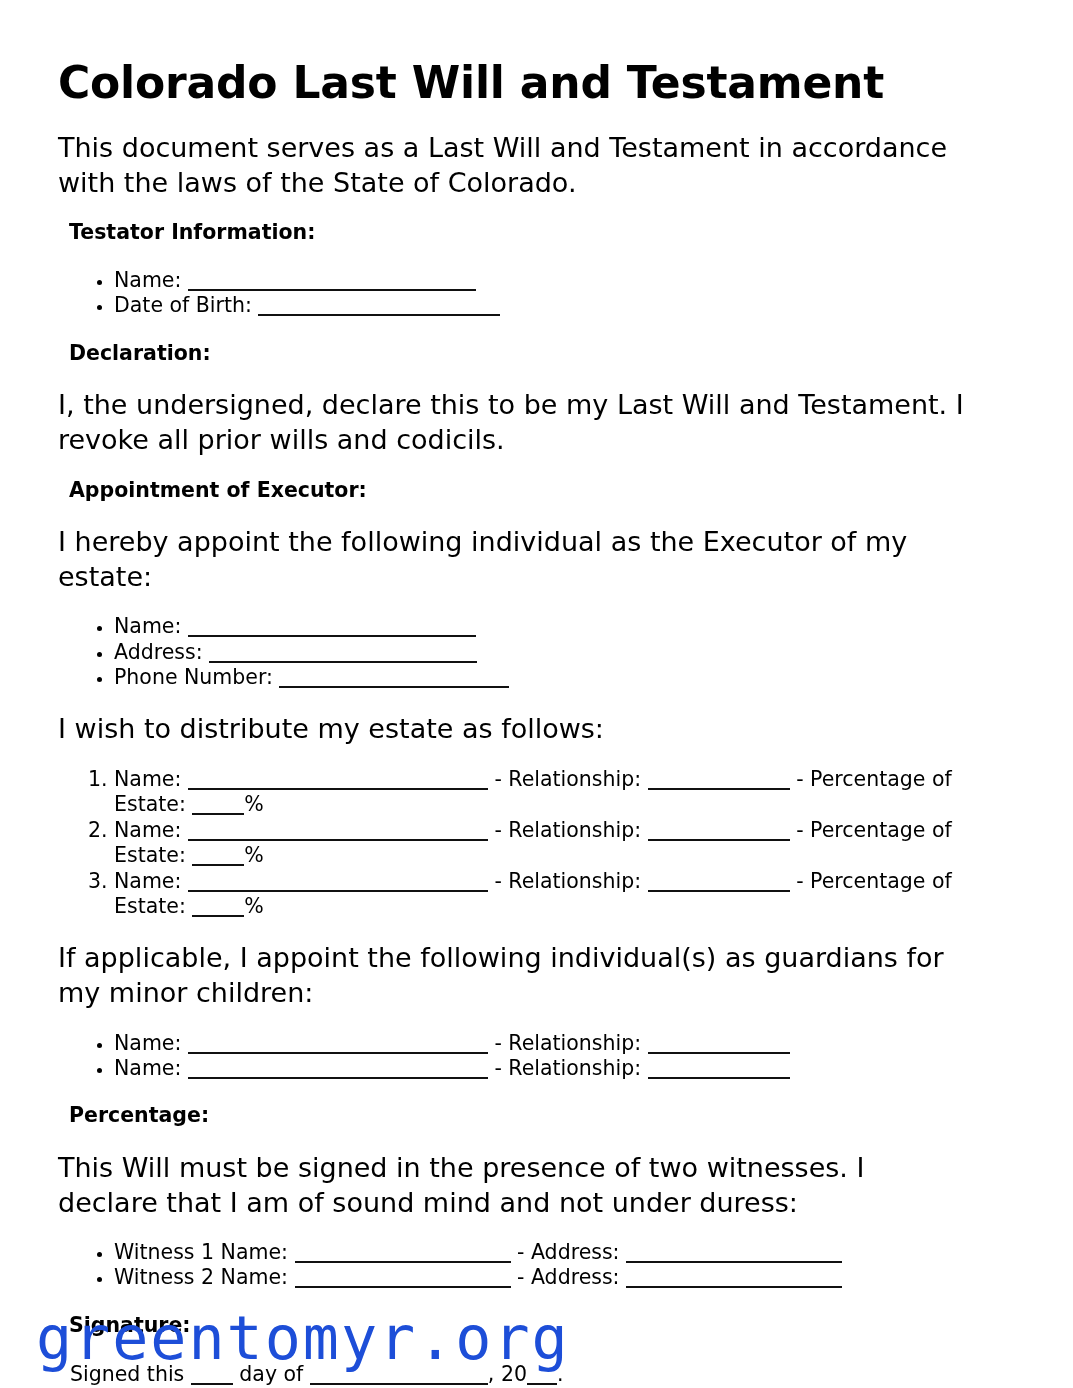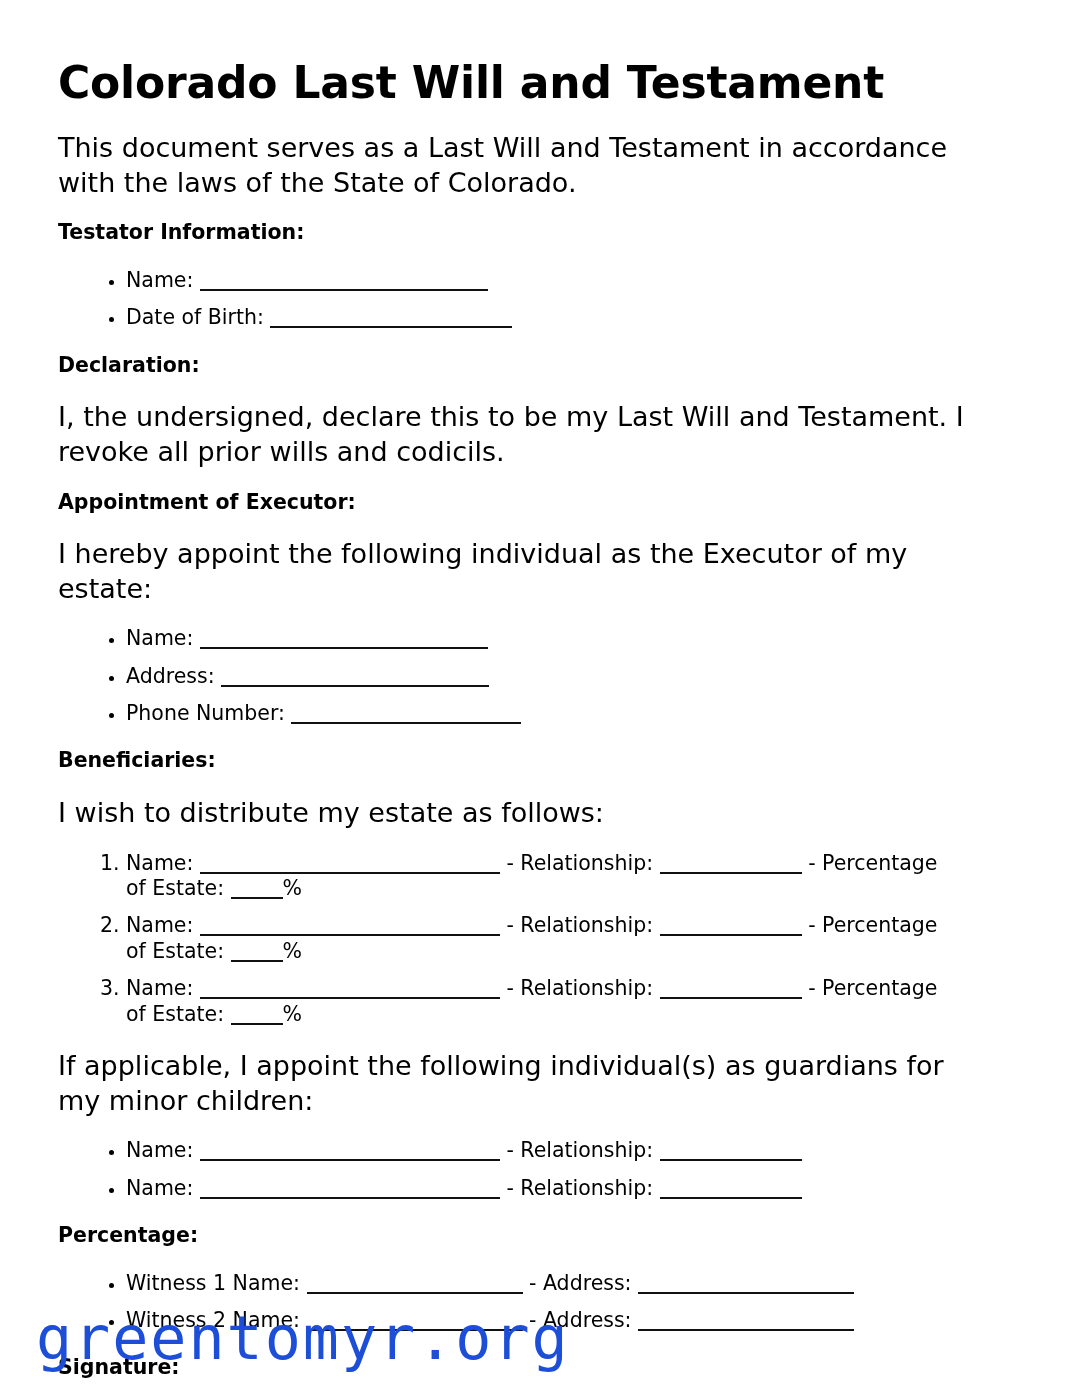"Testator Information:" h2.section-heading { margin: 0 0 22px 0 -> 0 0 22px 11px }
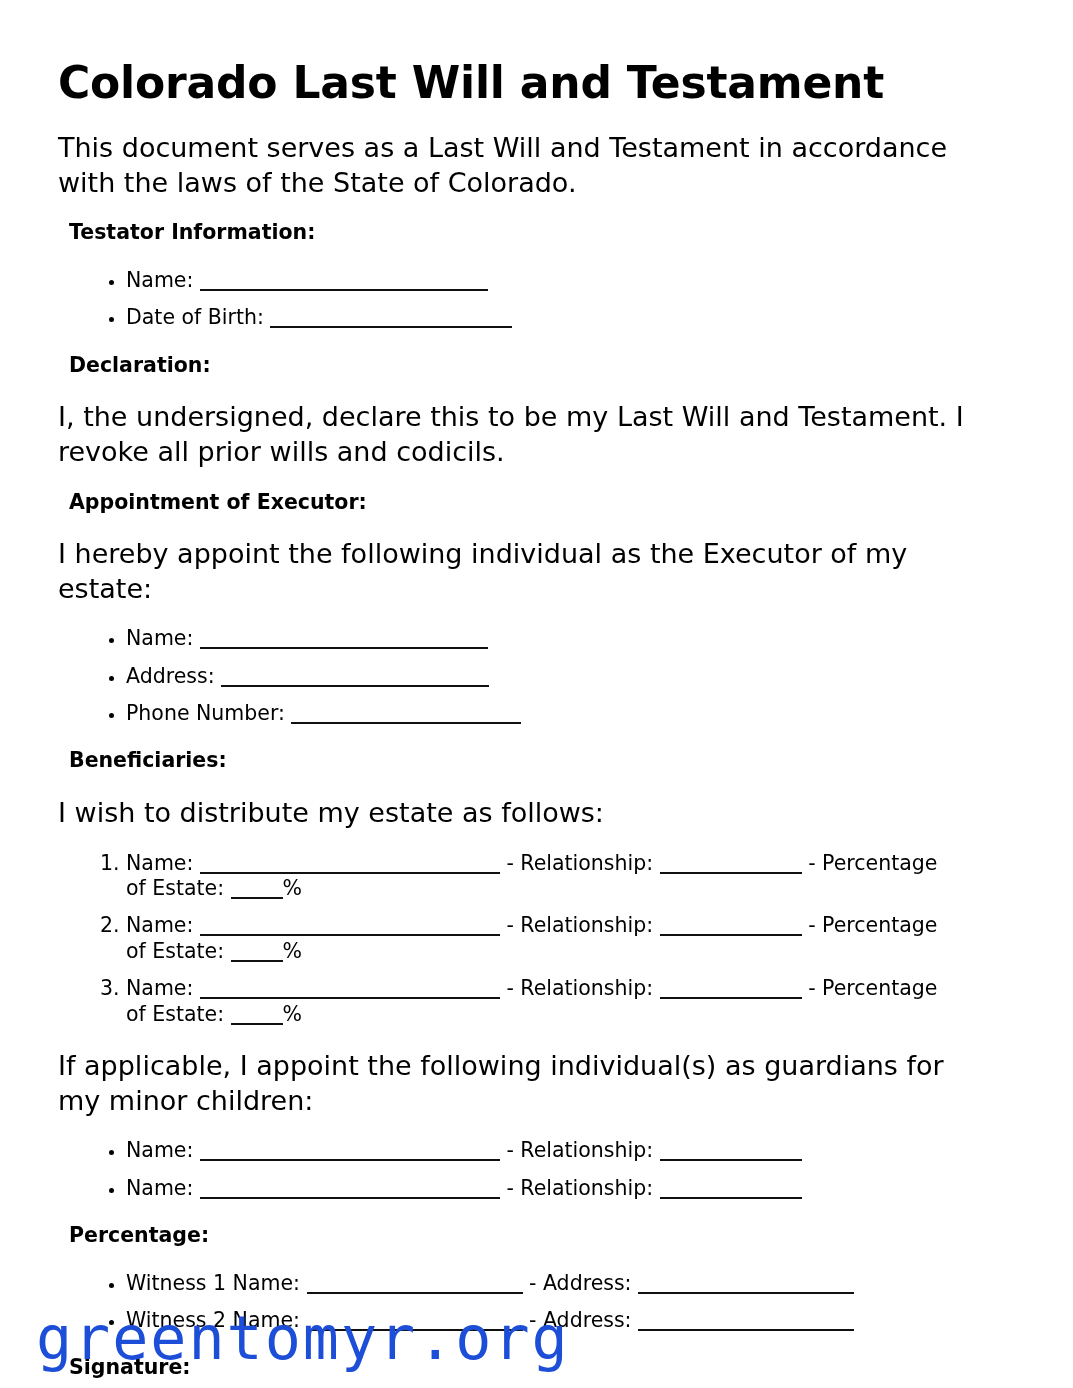"Name:" ul.bullets li, ol.numbers li { margin: 12px -> 0 }
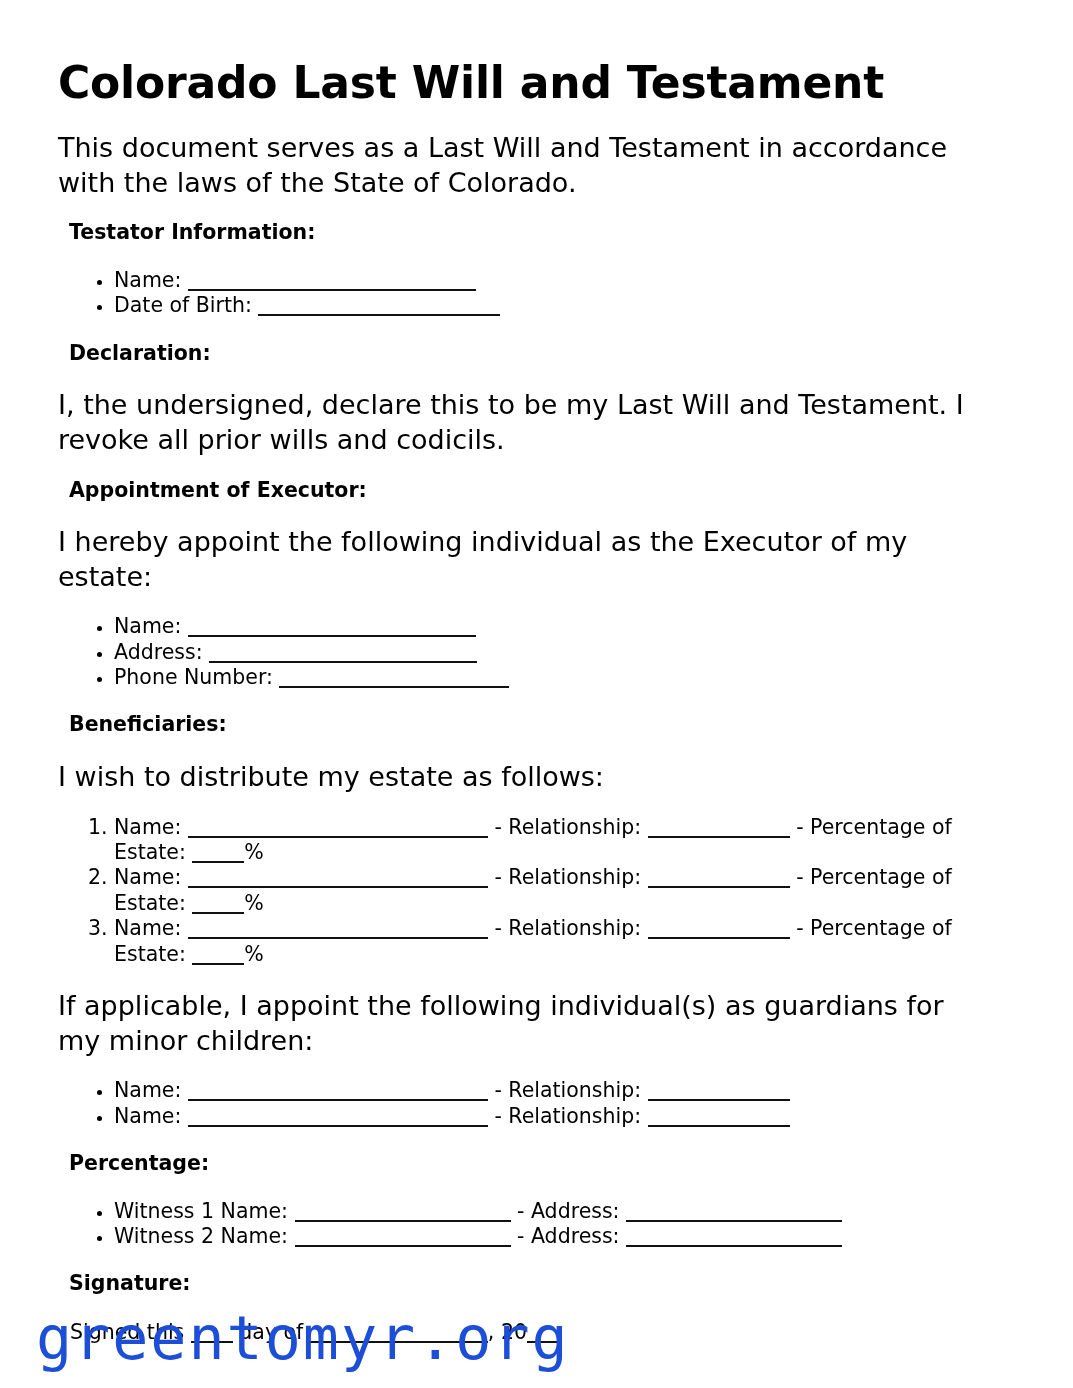"Beneficiaries:" h2.section-heading { html: <h2>Beneficiaries:</h2> -> none }
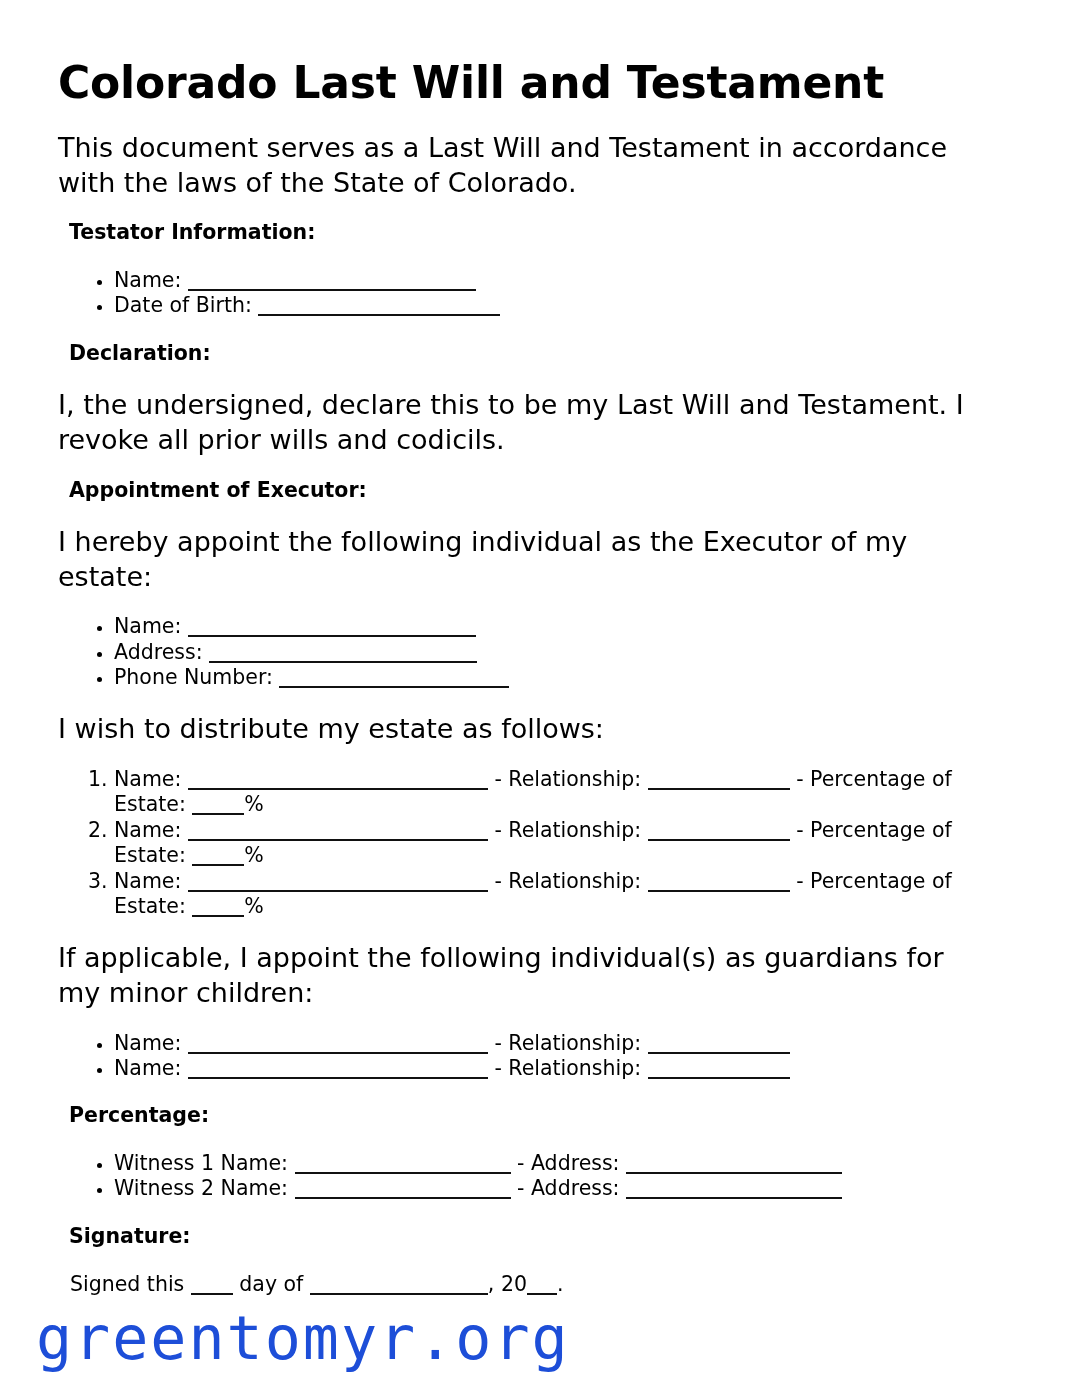"This Will must be signed" p.para { html: none -> <p>This Will must be signed in the presence of two witnesses. I declare that I am of sound mind and not under duress:</p> }
